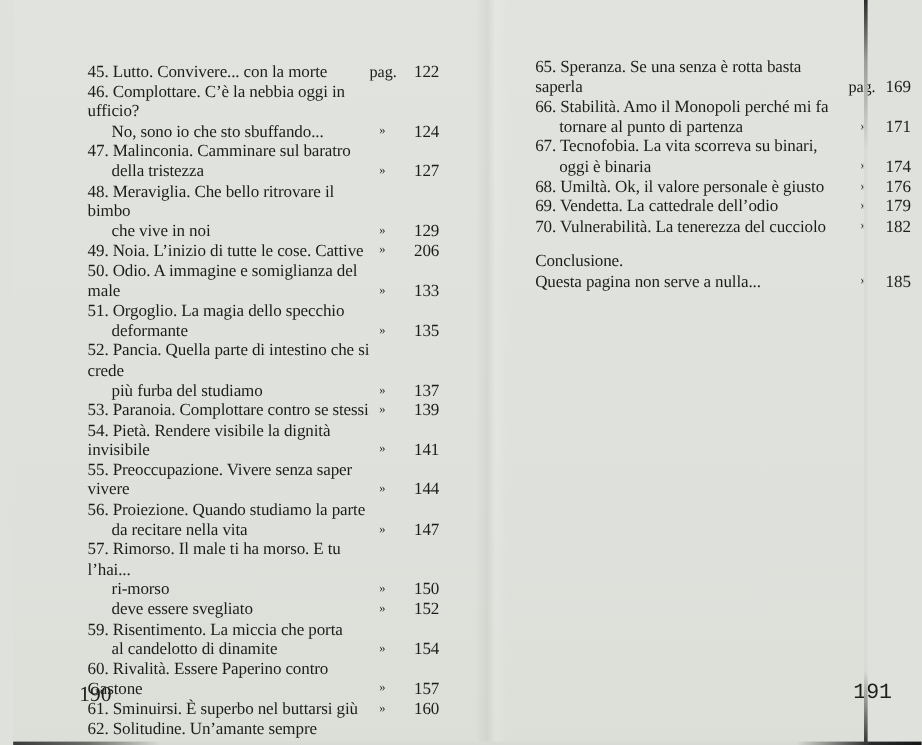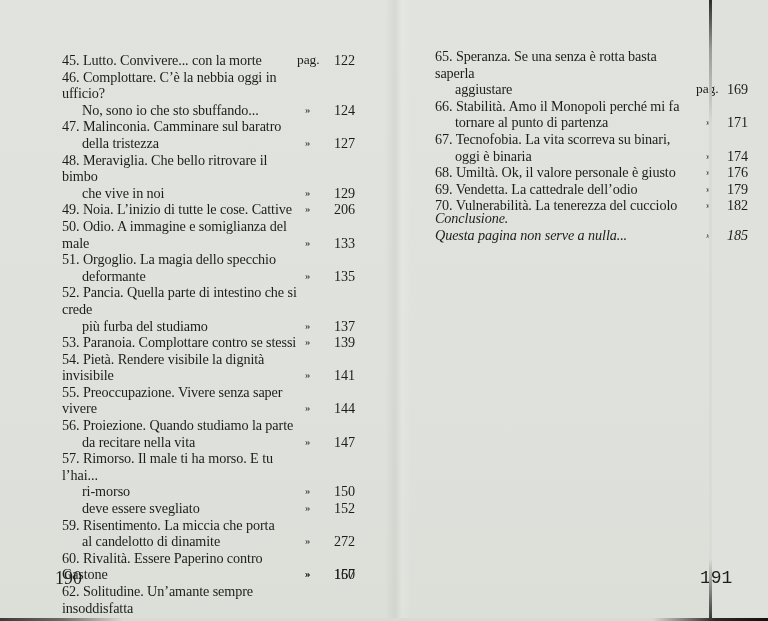"45. Lutto. Convivere... con la" .spread { left: 0 -> 11px }
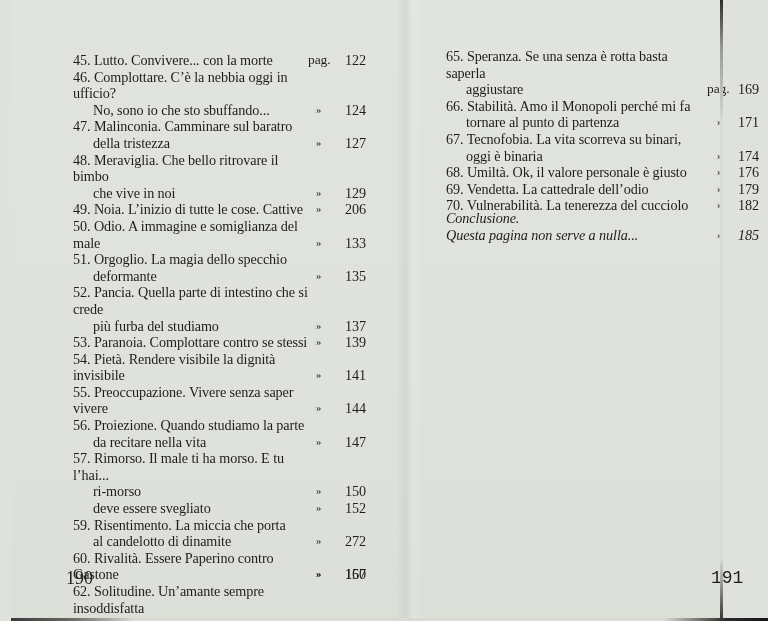"aggiustare" span.cont { html: <span>aggiustare</span> -> none }
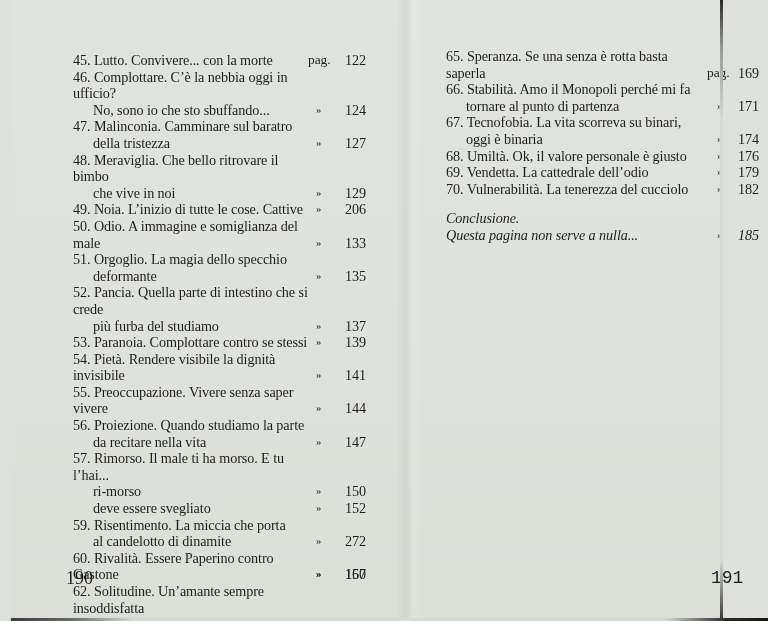"Conclusione." .conclusion { font-style: italic -> none }
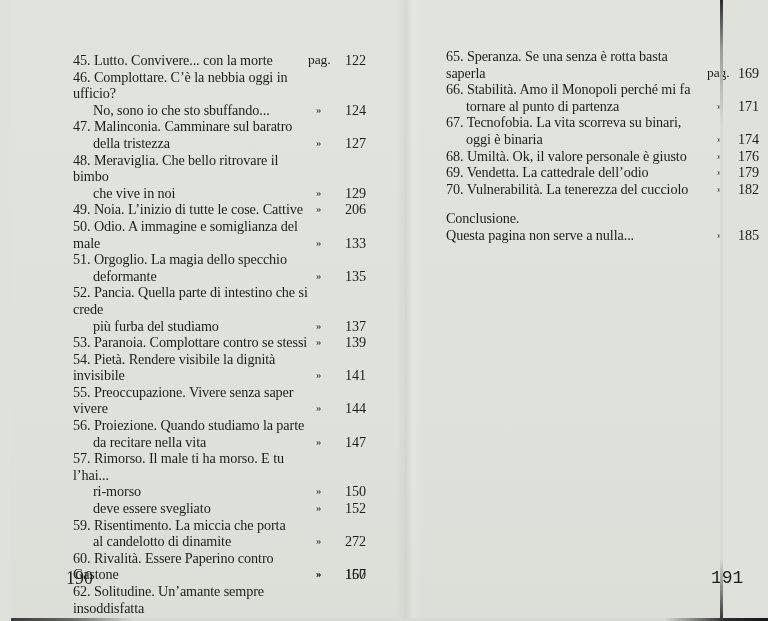"272" span.pg { text: 272 -> 154 }
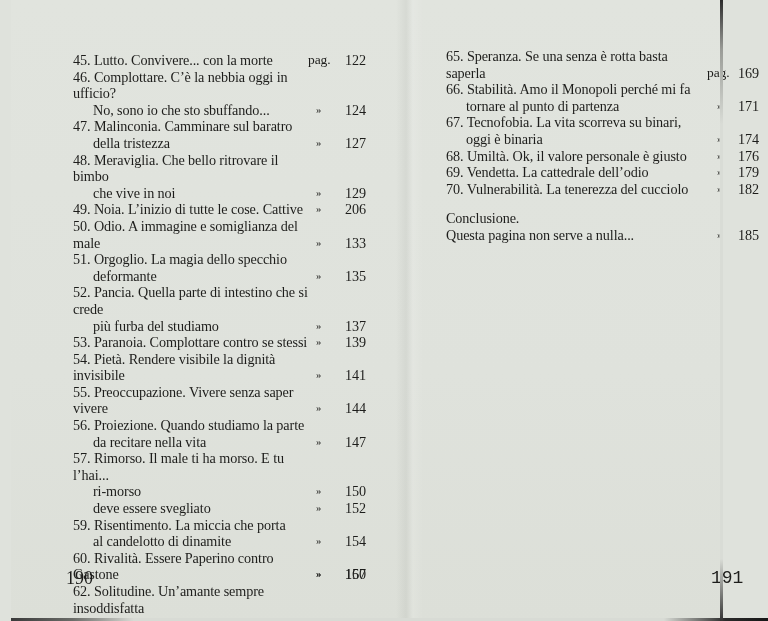"61. Sminuirsi. È superbo nel" span.title { html: none -> <span><span>61.</span> <span>Sminuirsi. È superbo nel buttarsi giù</span></span> }
